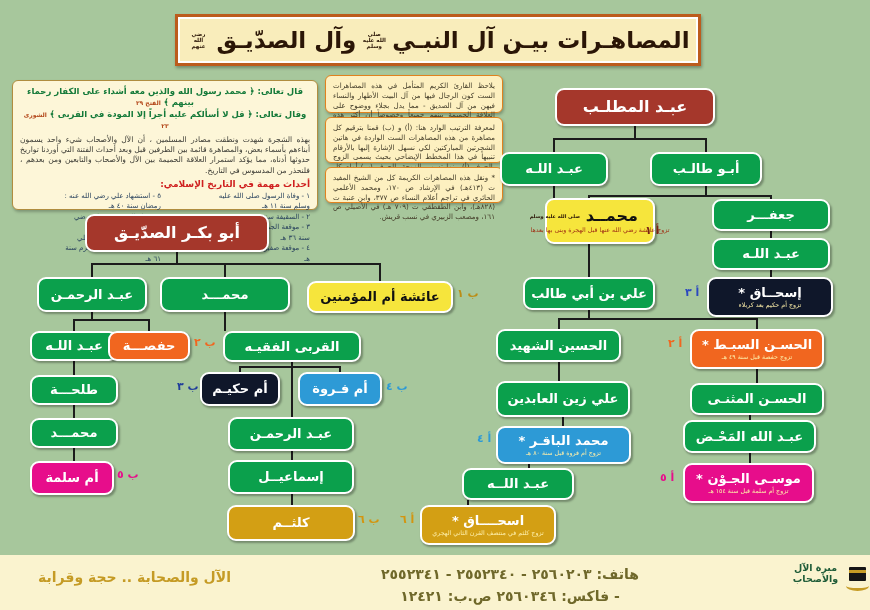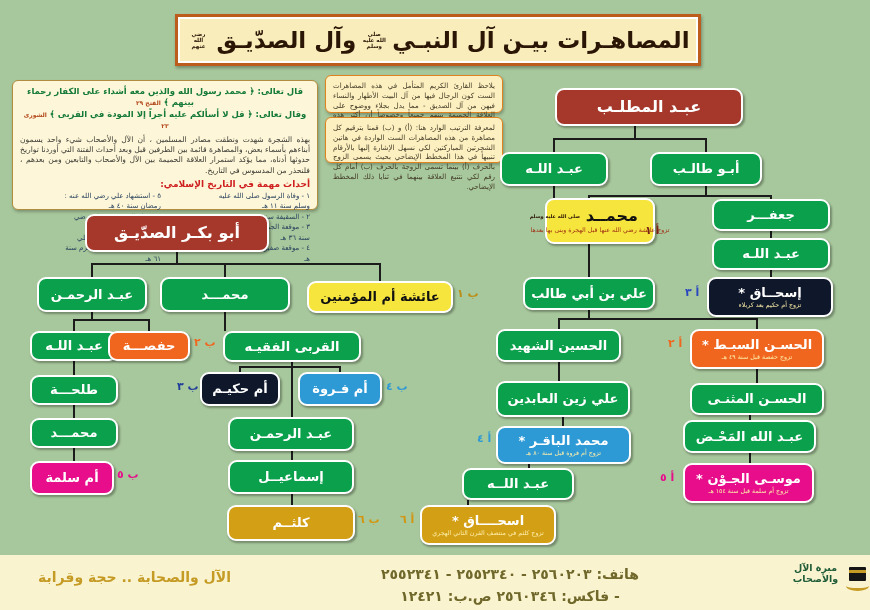"عبـد المطلـب" div.node { width: 188px -> 160px }
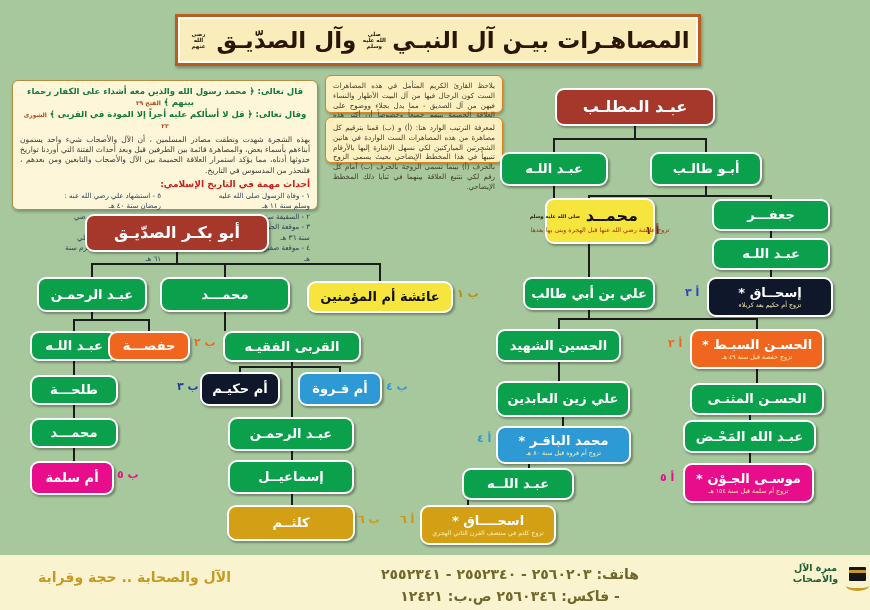"* ونقل هذه المصاهرات الكريمة" div.info { html: none -> <div> <div>* ونقل هذه المصاهرات الكريمة كل من الشيخ المفيد ت (٤١٣هـ) في الإرشاد ص ١٧٠، ومحمد الأعلمي الحائري في تراجم أعلام النساء ص ٣٧٧، وابن عنبة ت (٨٢٨هـ)، وابن الطقطقي ت (٧٠٩ هـ) في الأصيلي ص ١٦١، ومصعب الزبيري في نسب قريش.</div> </div> }
